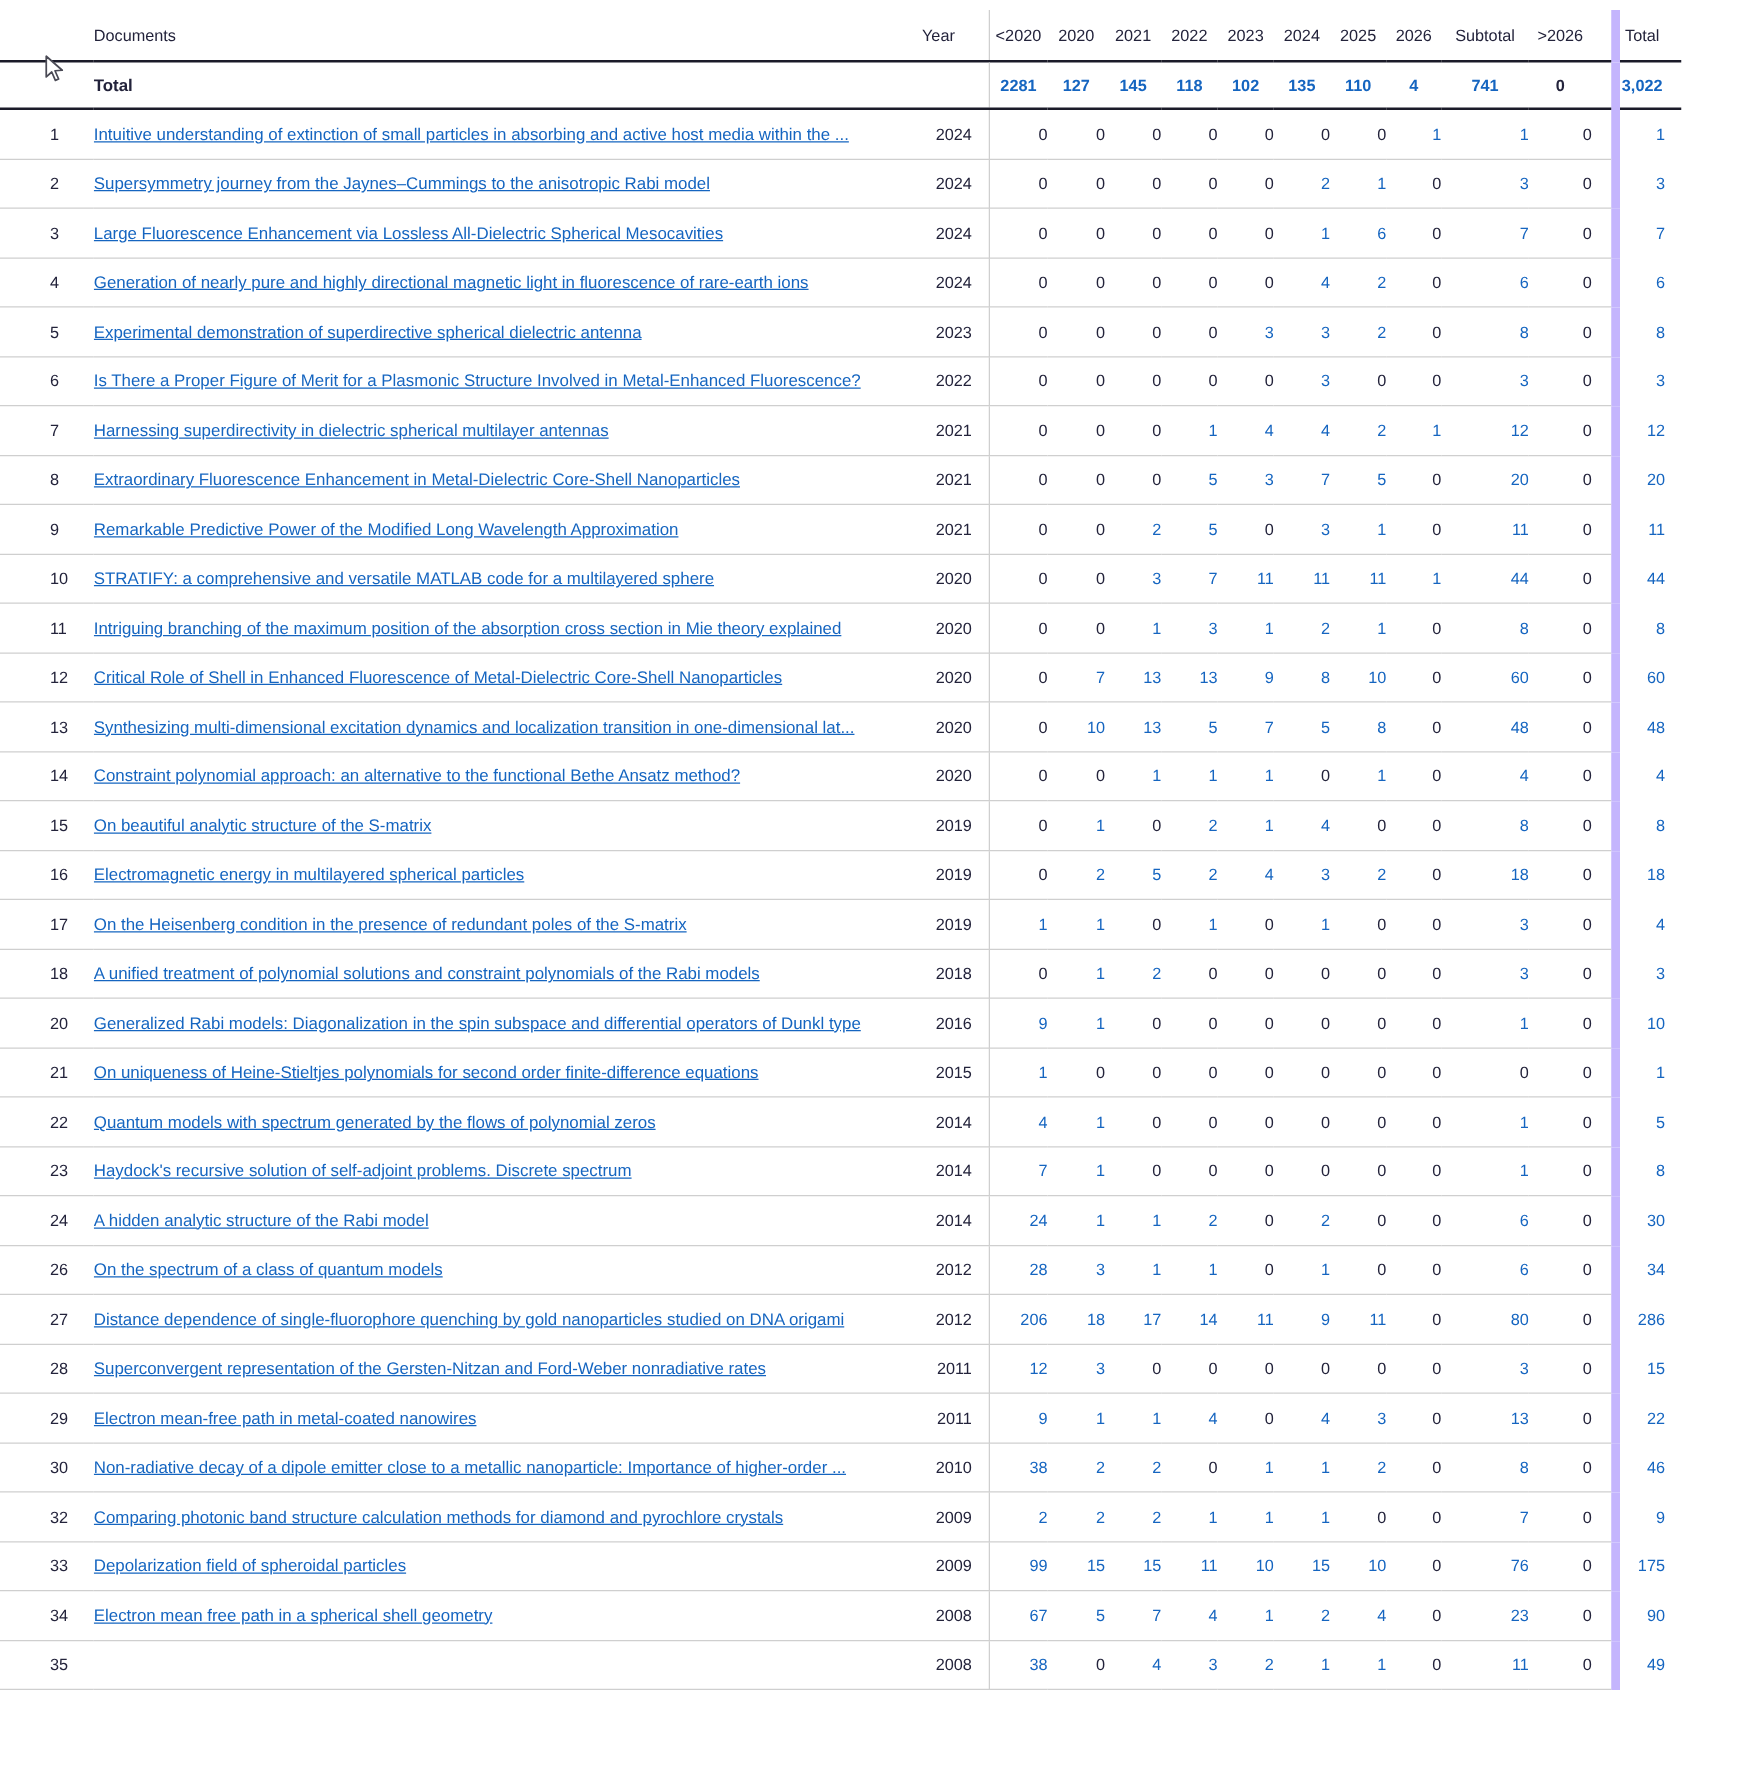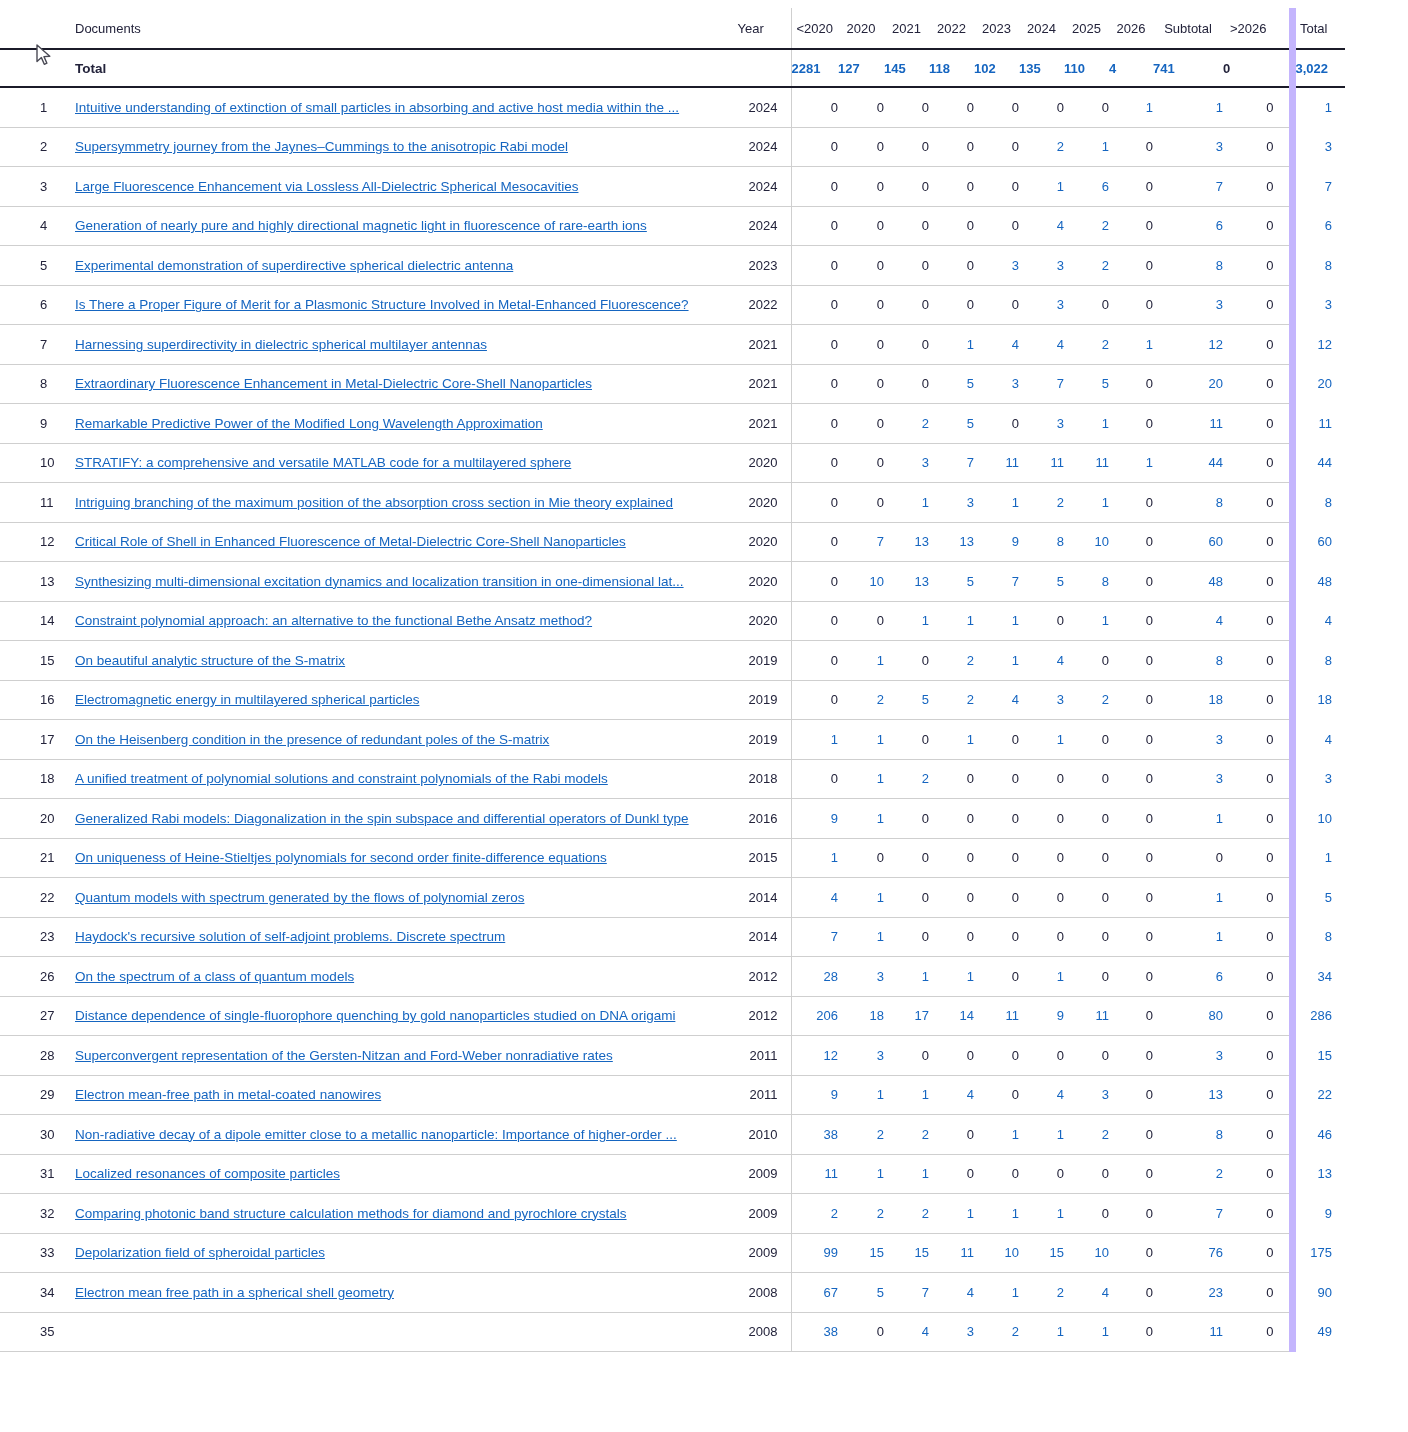"2281" .total-row td { text-align: left -> center }
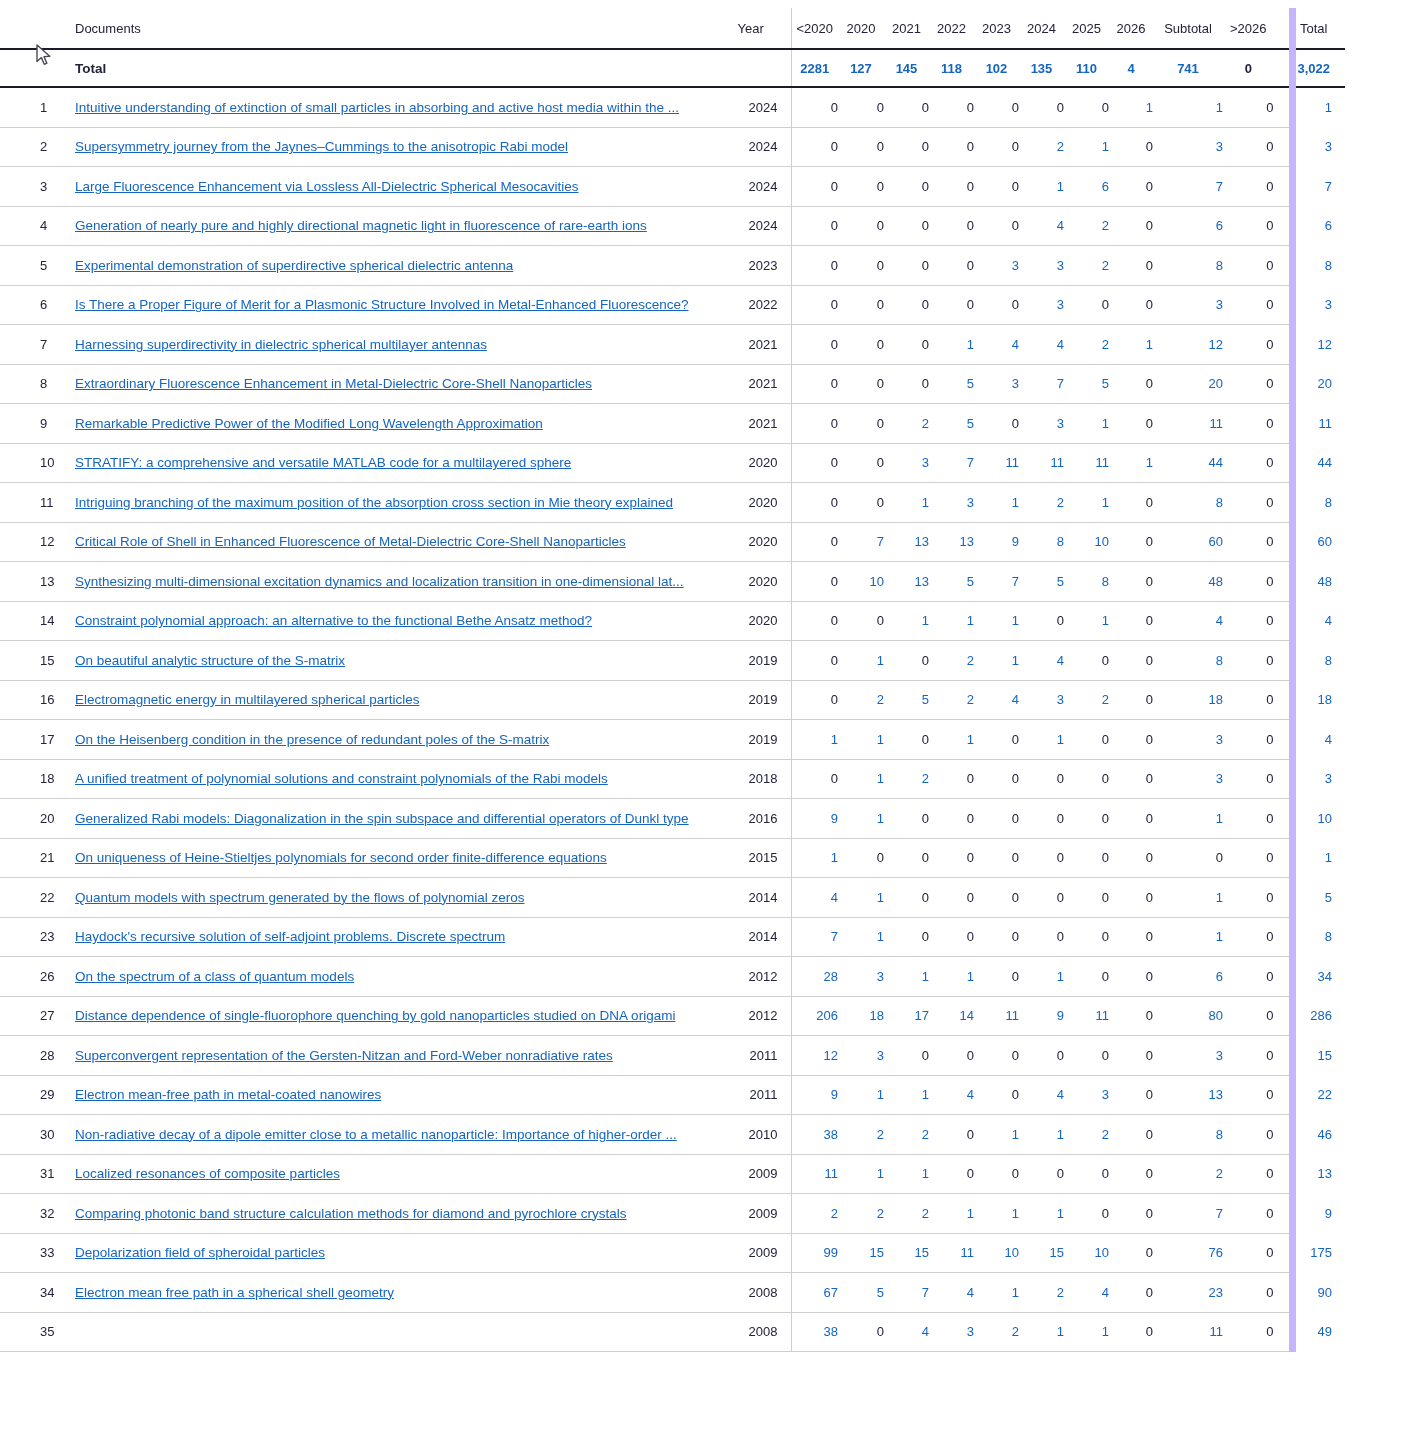"24" tr { html: none -> <tr> <td>24</td> <td><span>A hidden analytic structure of the Rabi model</span></td> <td>2014</td> <td>24</td> <td>1</td> <td>1</td> <td>2</td> <td>0</td> <td>2</td> <td>0</td> <td>0</td> <td>6</td> <td>0</td> <td>30</td> </tr> }
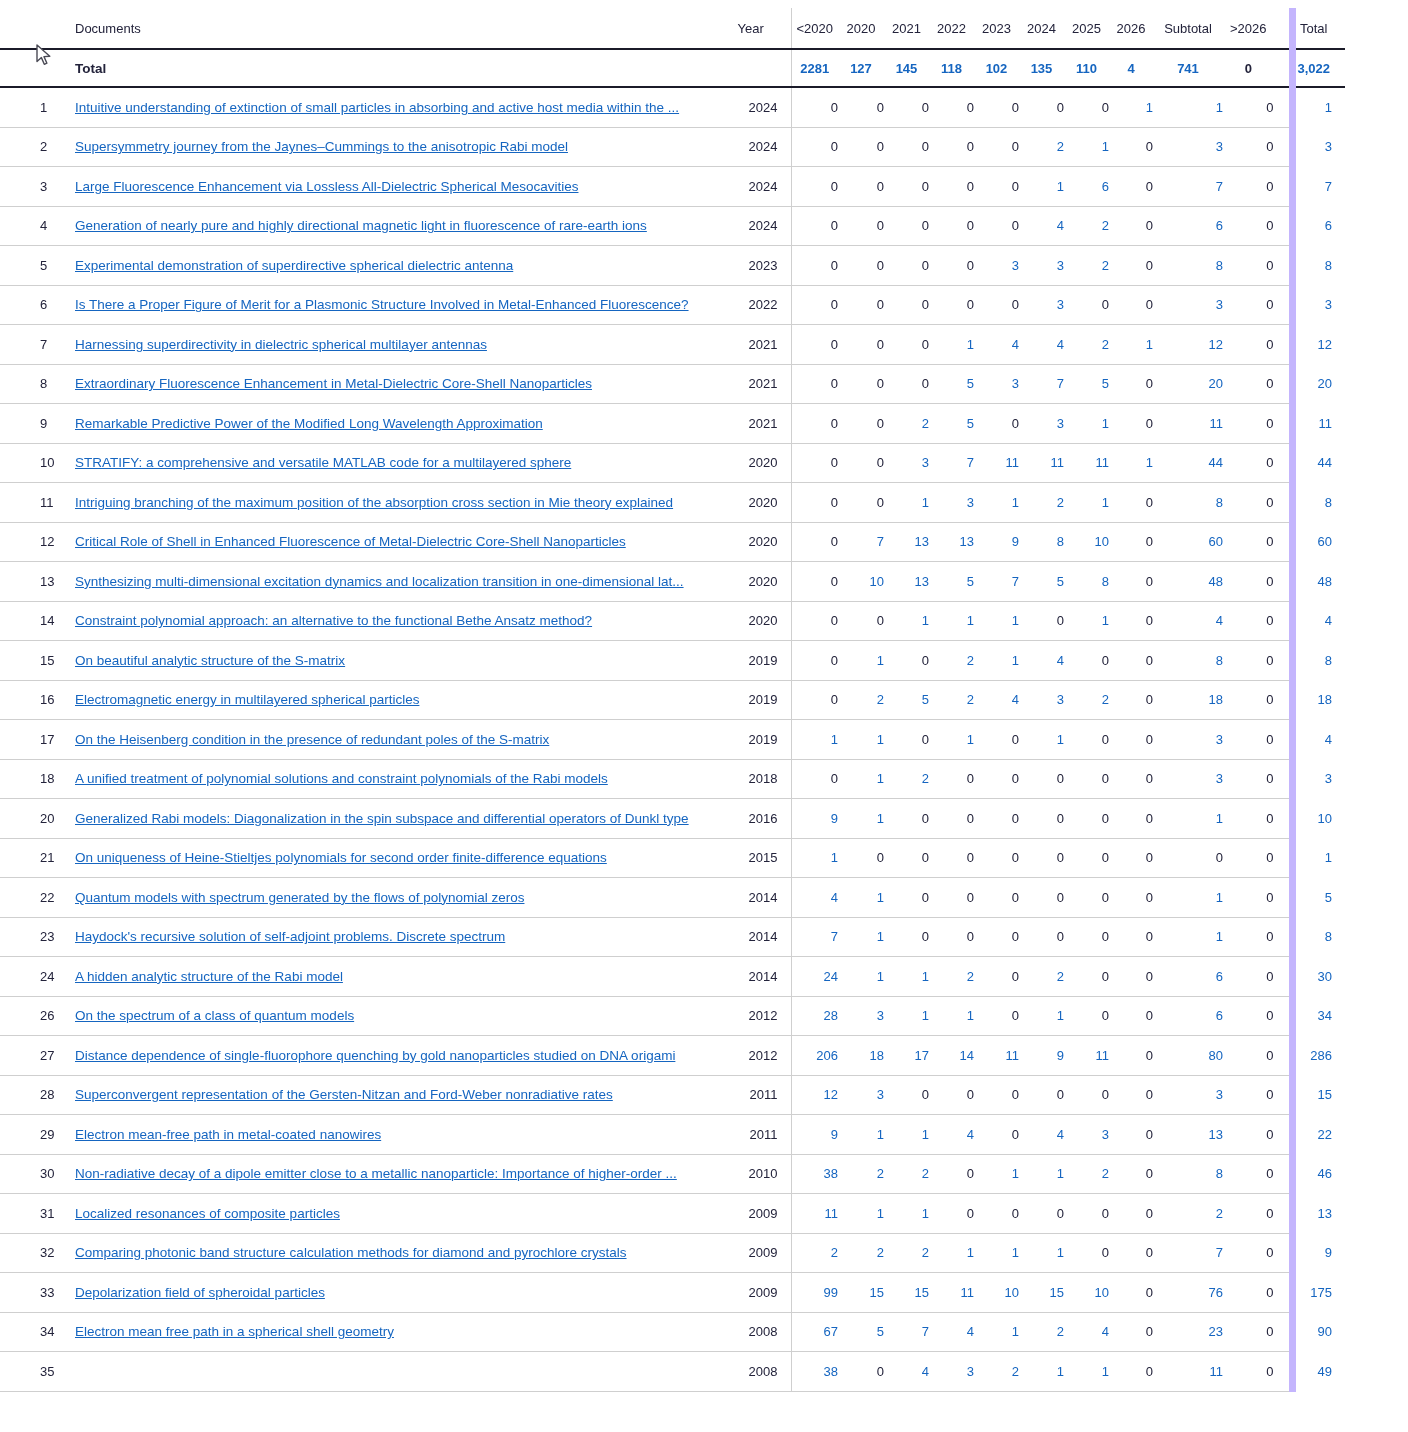"31" tr { html: <tr> <td>31</td> <td><span>Localized resonances of composite particles</span></td> <td>2009</td> <td>11</td> <td>1</td> <td>1</td> <td>0</td> <td>0</td> <td>0</td> <td>0</td> <td>0</td> <td>2</td> <td>0</td> <td>13</td> </tr> -> none }
